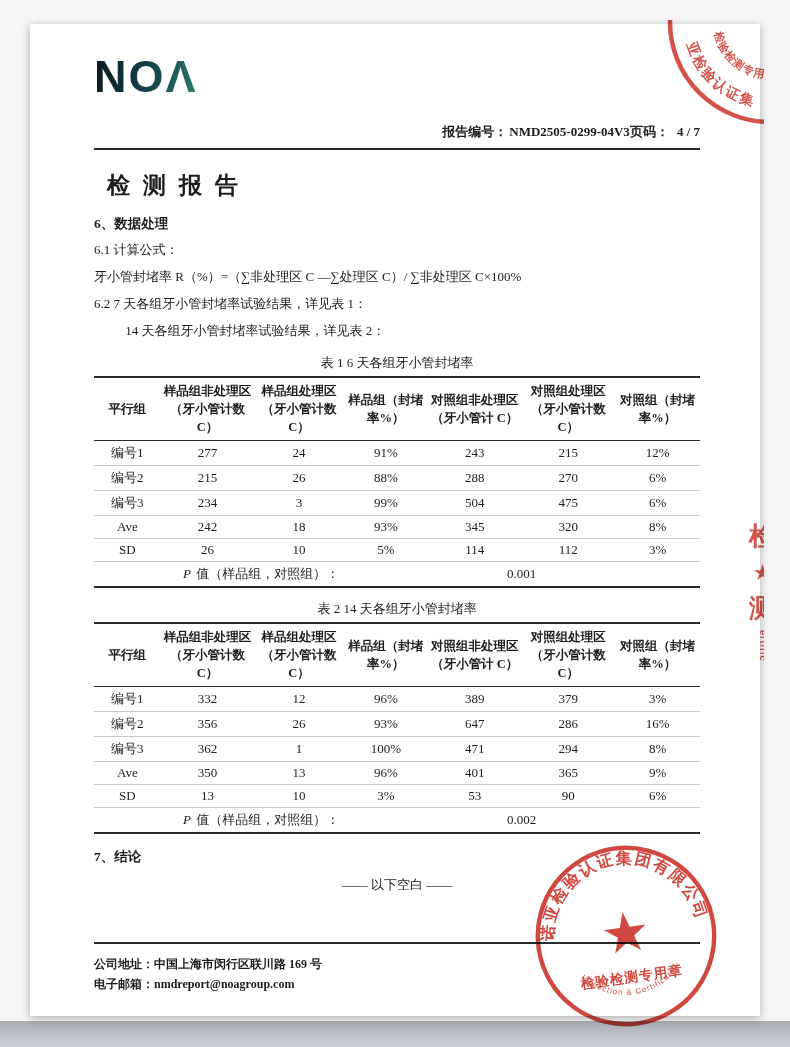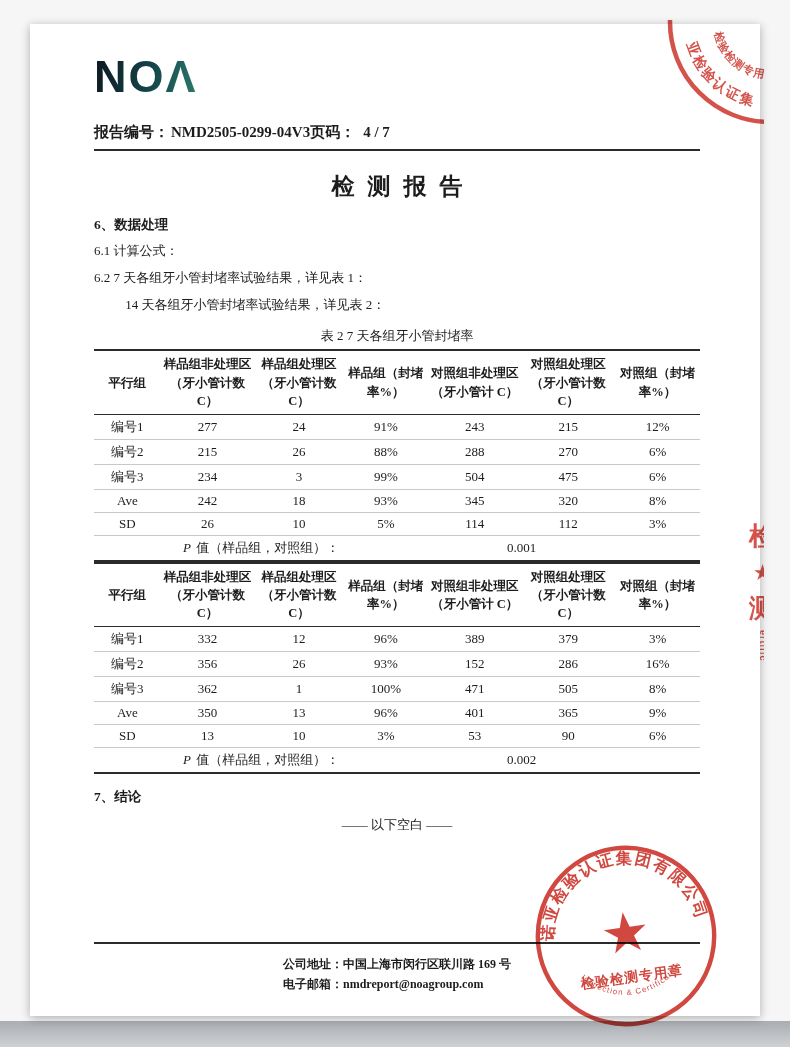"报告编号： NMD2505-0299-04V3" .meta-row { font-size: 15px -> 13px; justify-content: flex-start -> flex-end }
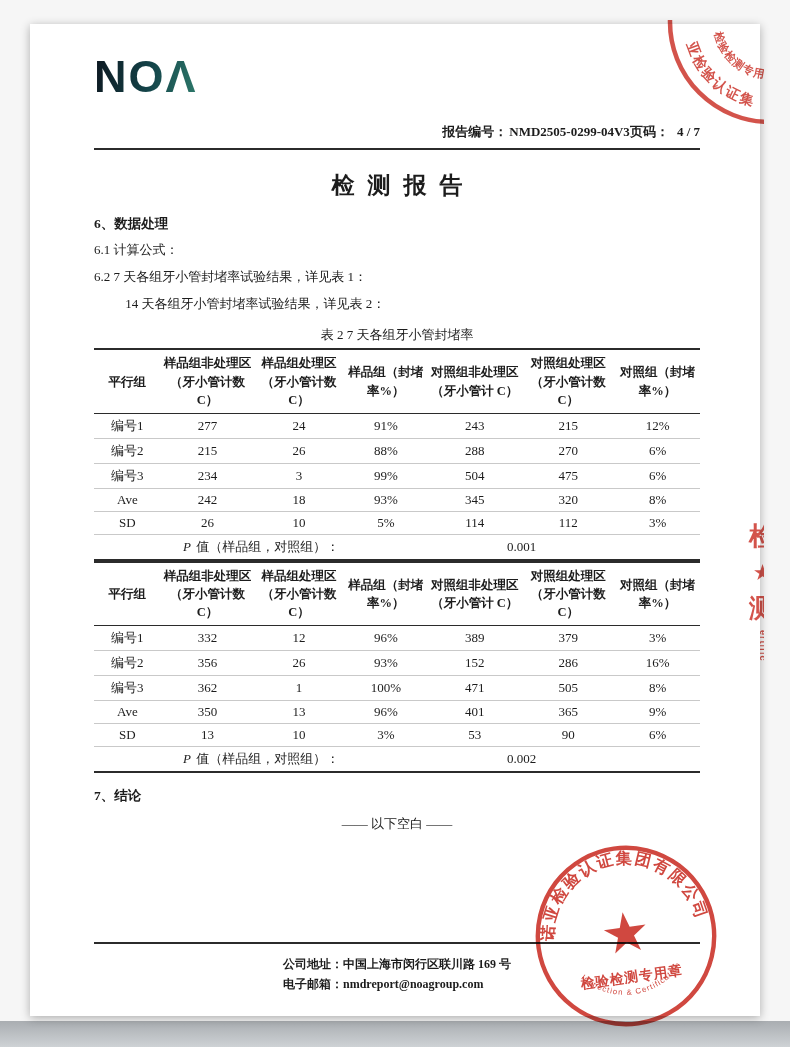"检测报告" .title { text-align: center -> left }
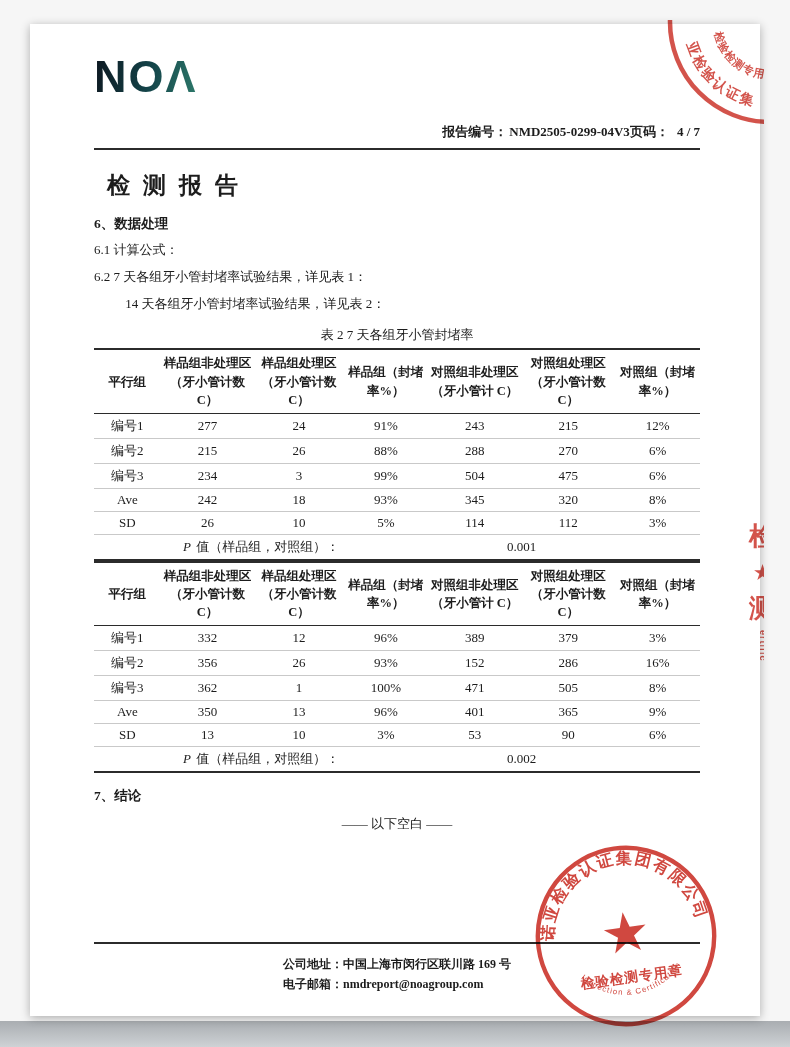"牙小管封堵率 R（%）=（∑非处理区 C —∑处理区 C）/" p.bodyline { html: none -> <p>牙小管封堵率 R（%）=（∑非处理区 C —∑处理区 C）/ ∑非处理区 C×100%</p> }
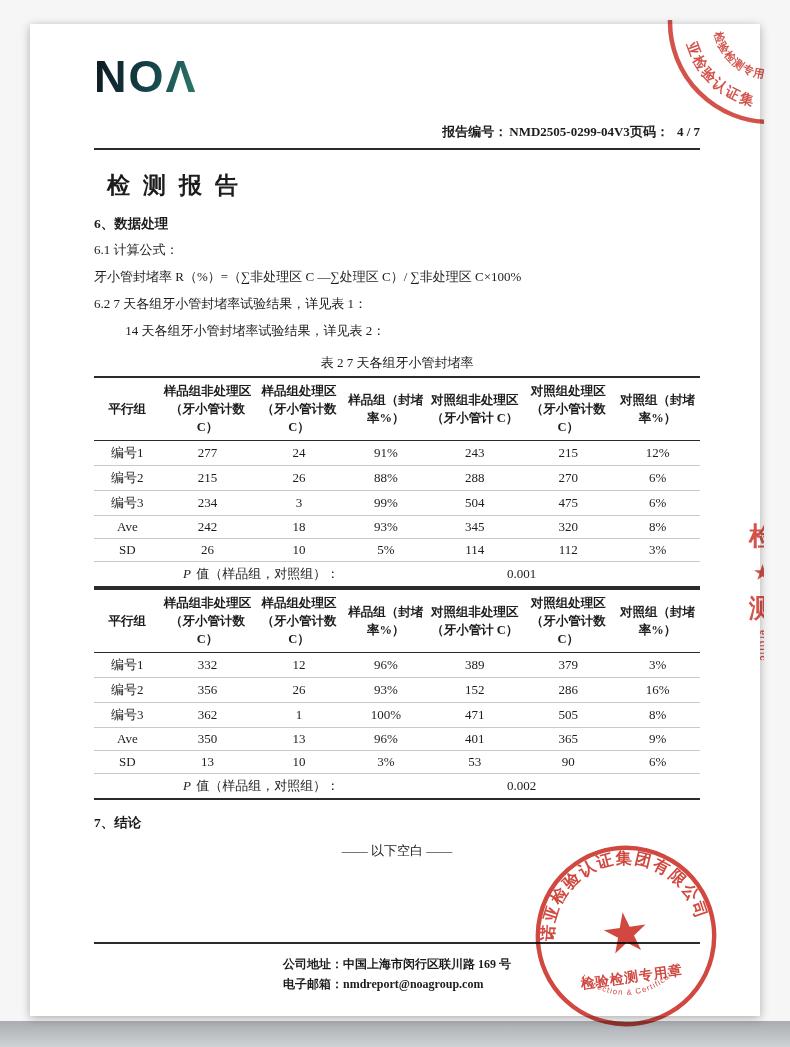"表 2 7 天各组牙小管封堵率" p.tcaption { text: 2 7 -> 1 6 }
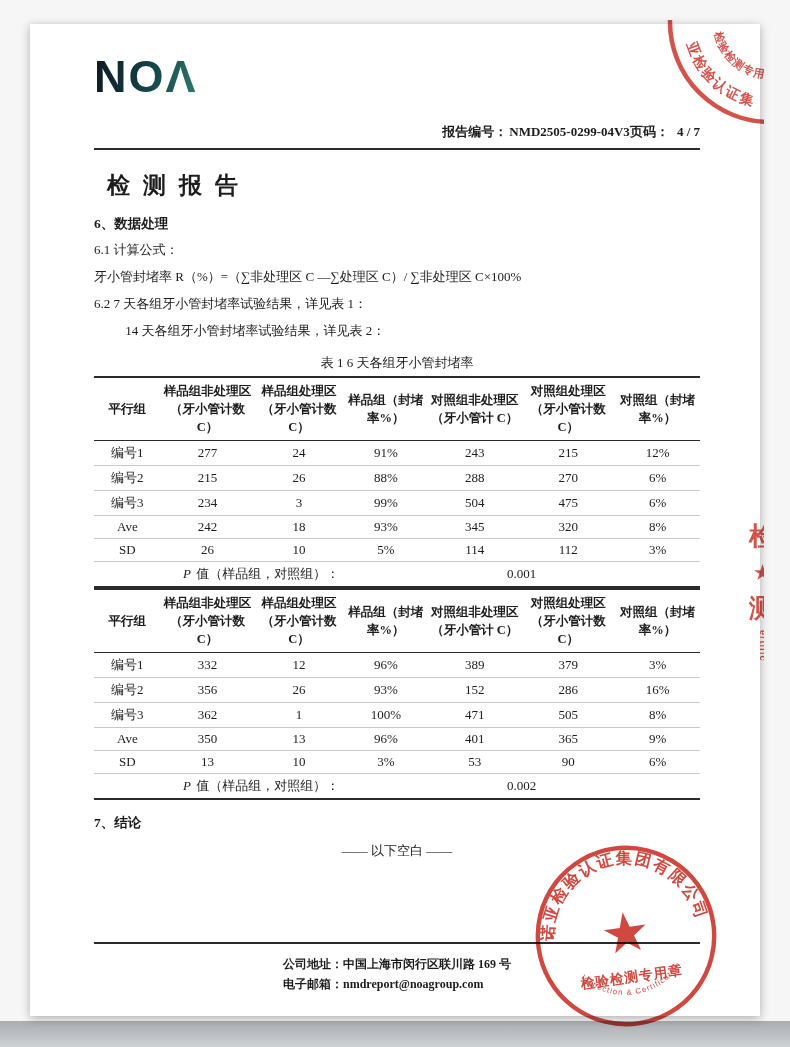"表 2 14 天各组牙小管封堵率" p.tcaption { html: none -> <p>表 2 14 天各组牙小管封堵率</p> }
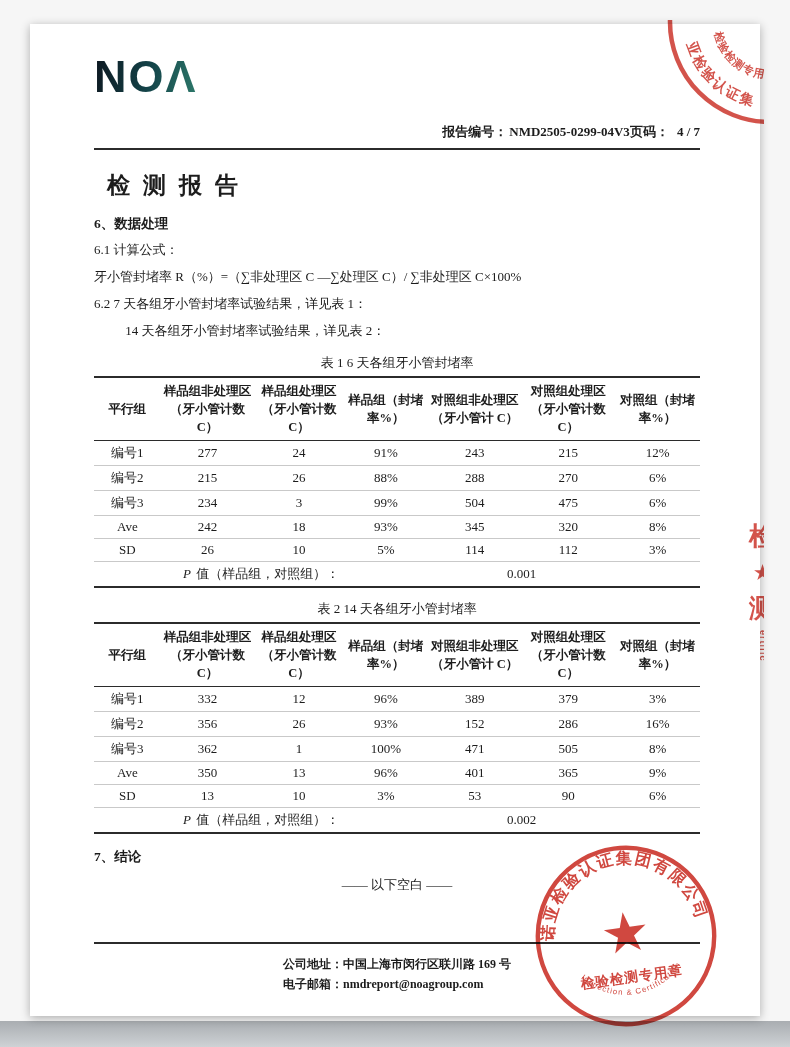"152" td { text: 152 -> 647 }
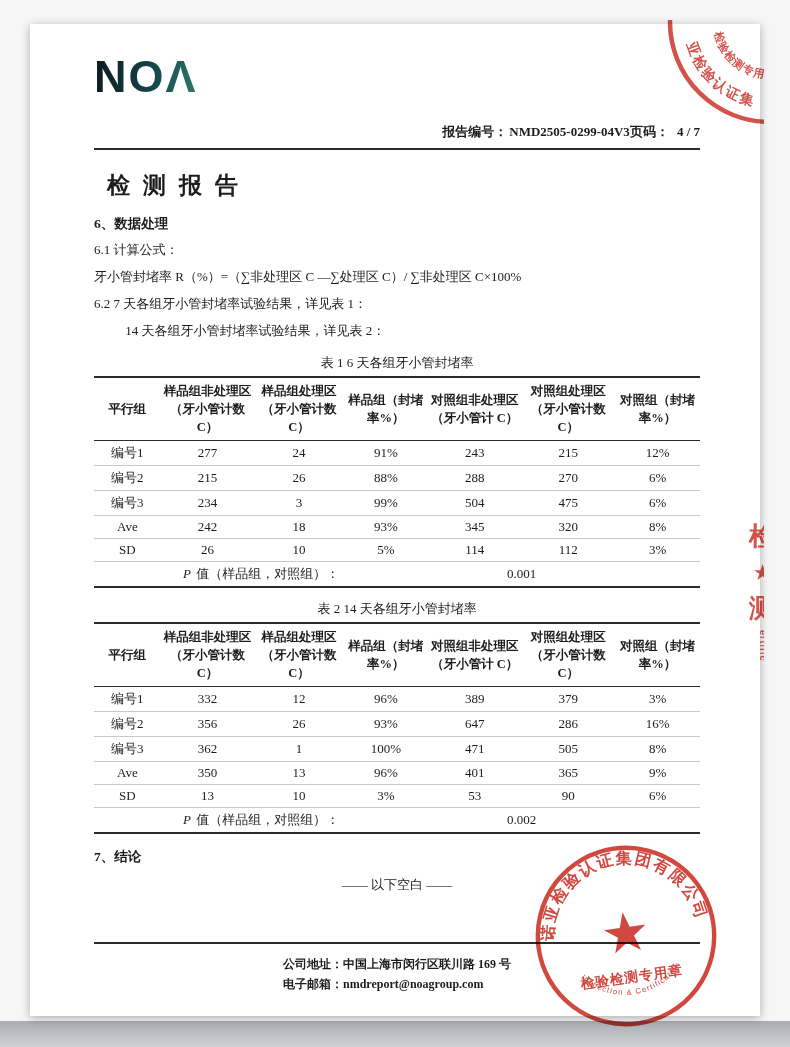"505" td { text: 505 -> 294 }
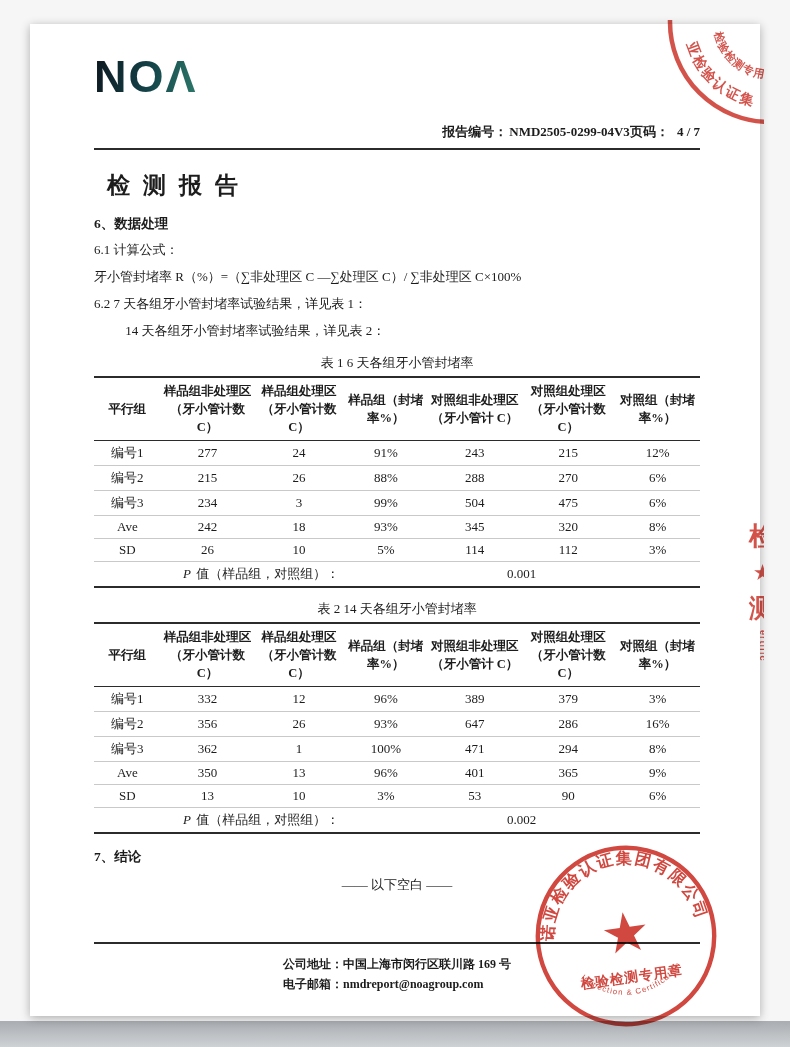"公司地址：中国上海市闵行区联川路 169 号" .footer-cols { justify-content: center -> space-between }
